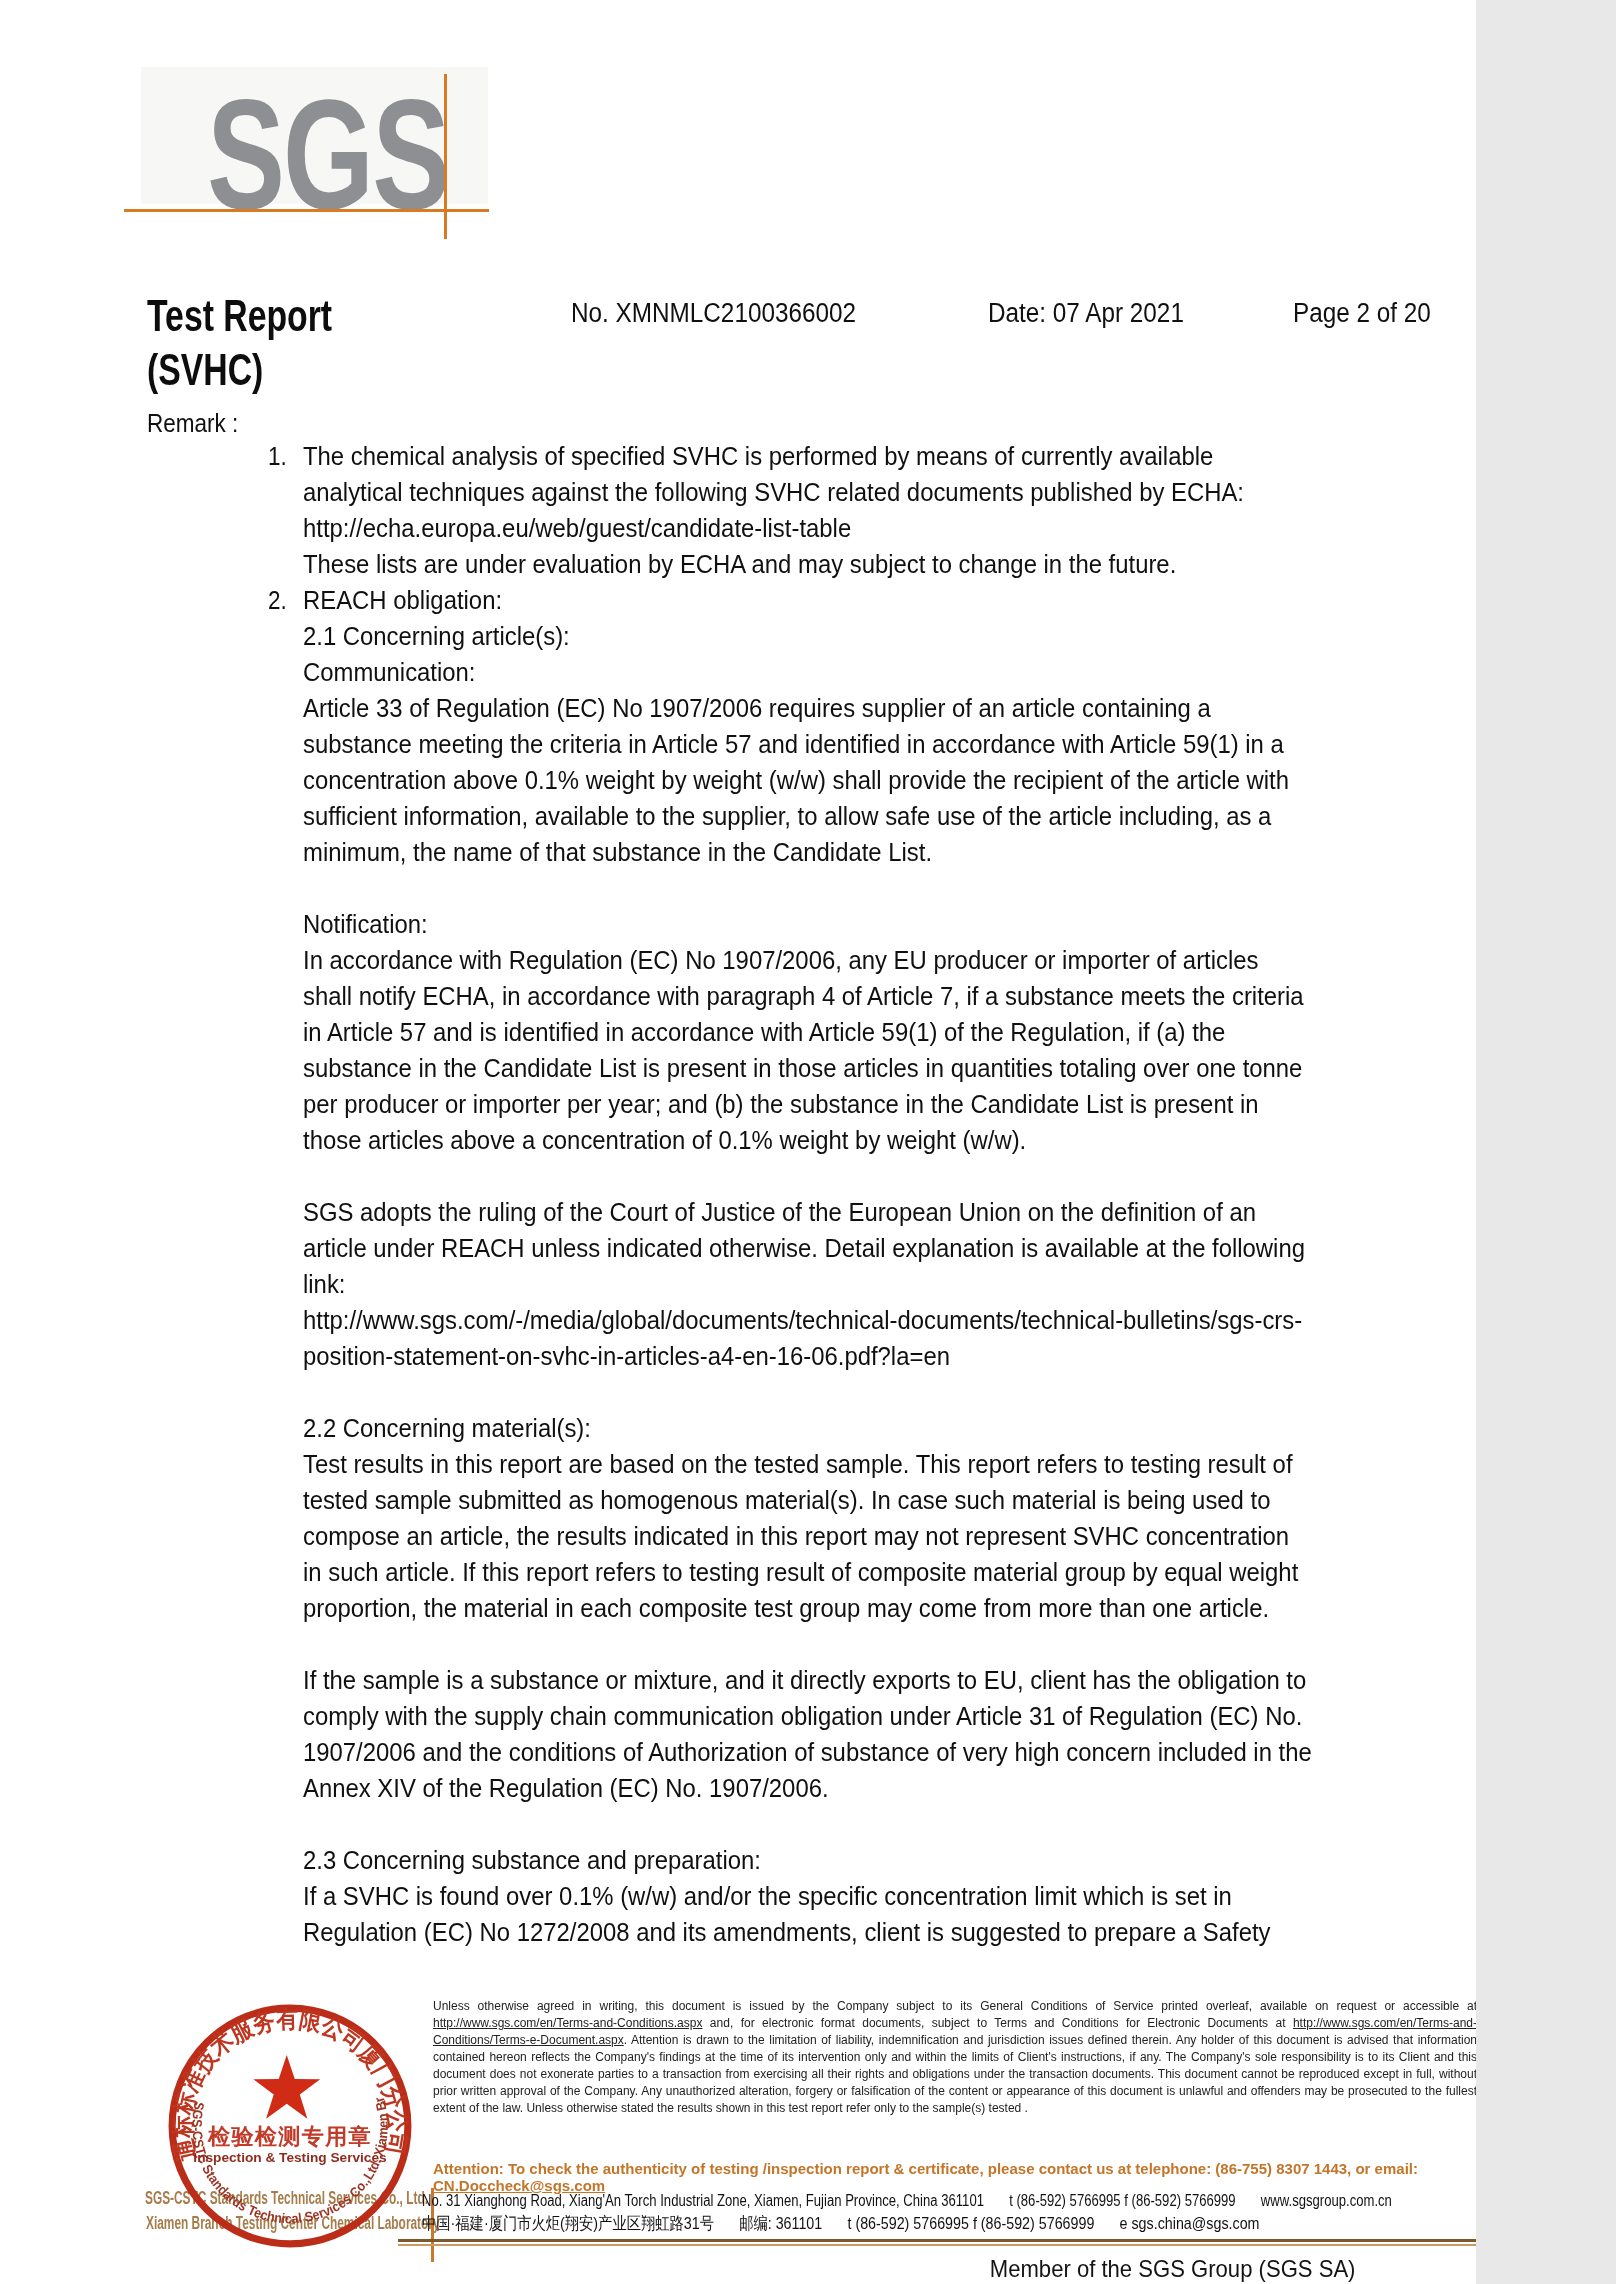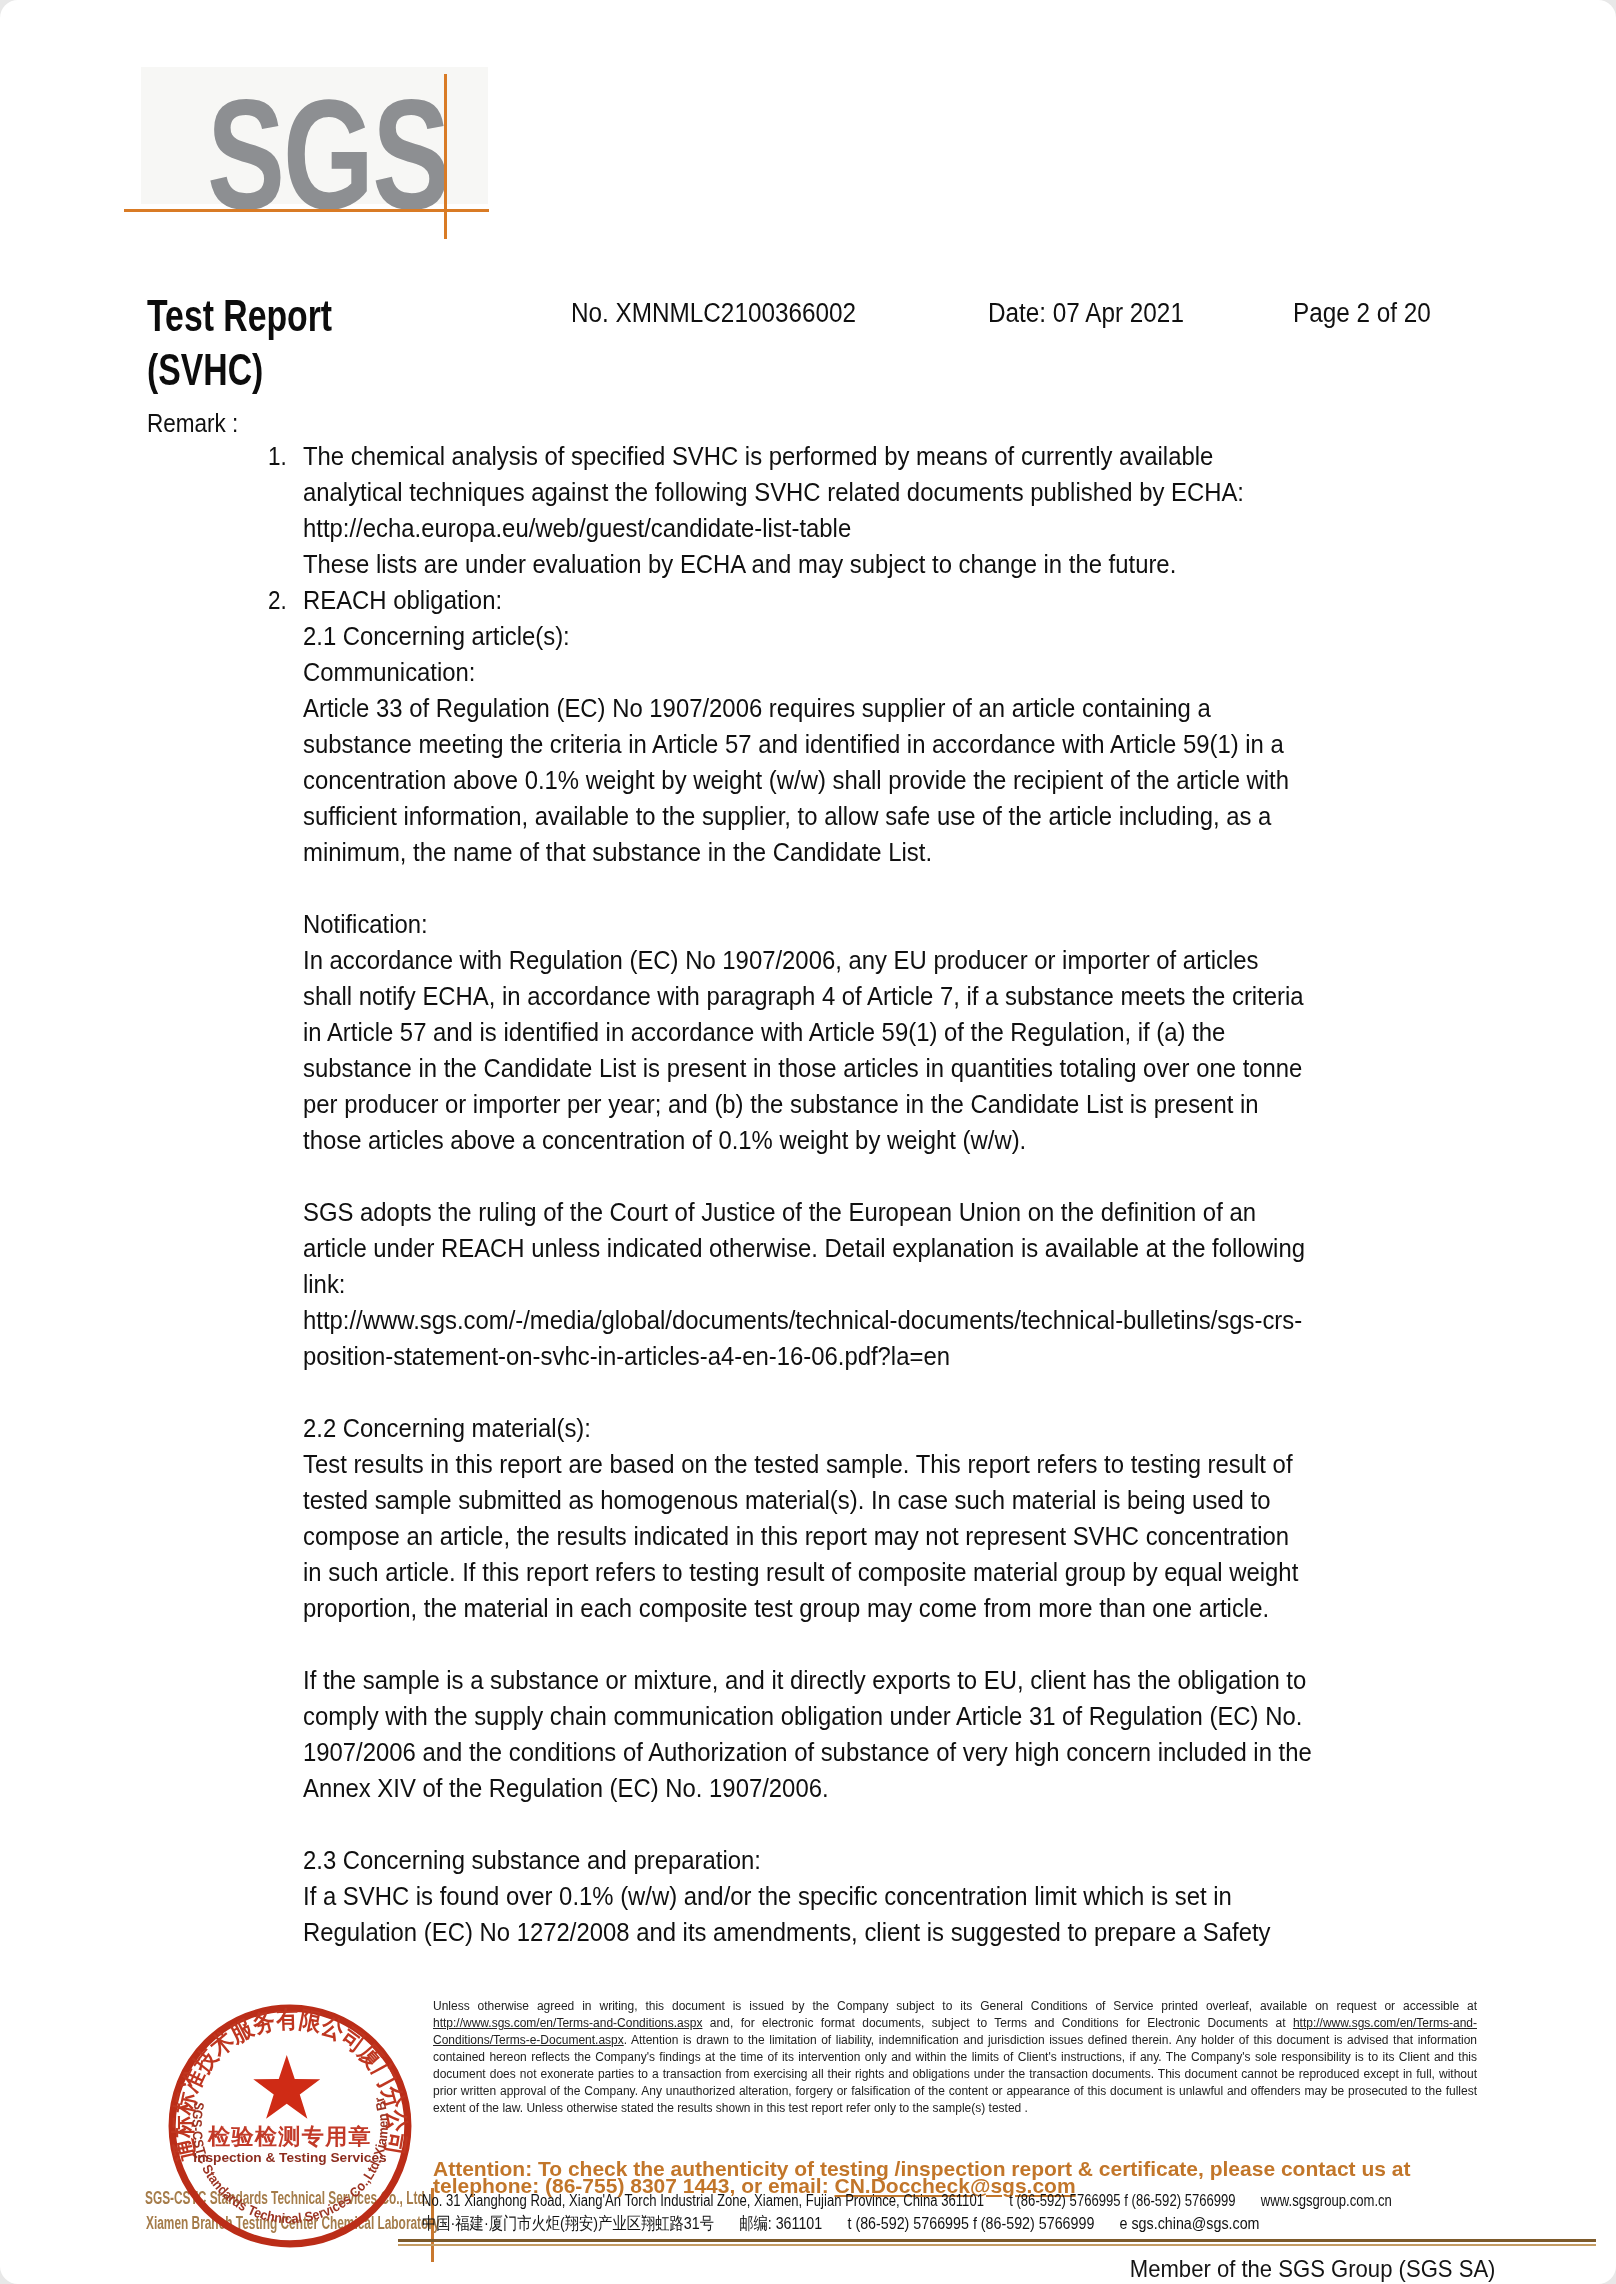"SGS" #page { border-radius: 18px -> none; width: 1616px -> 1476px }
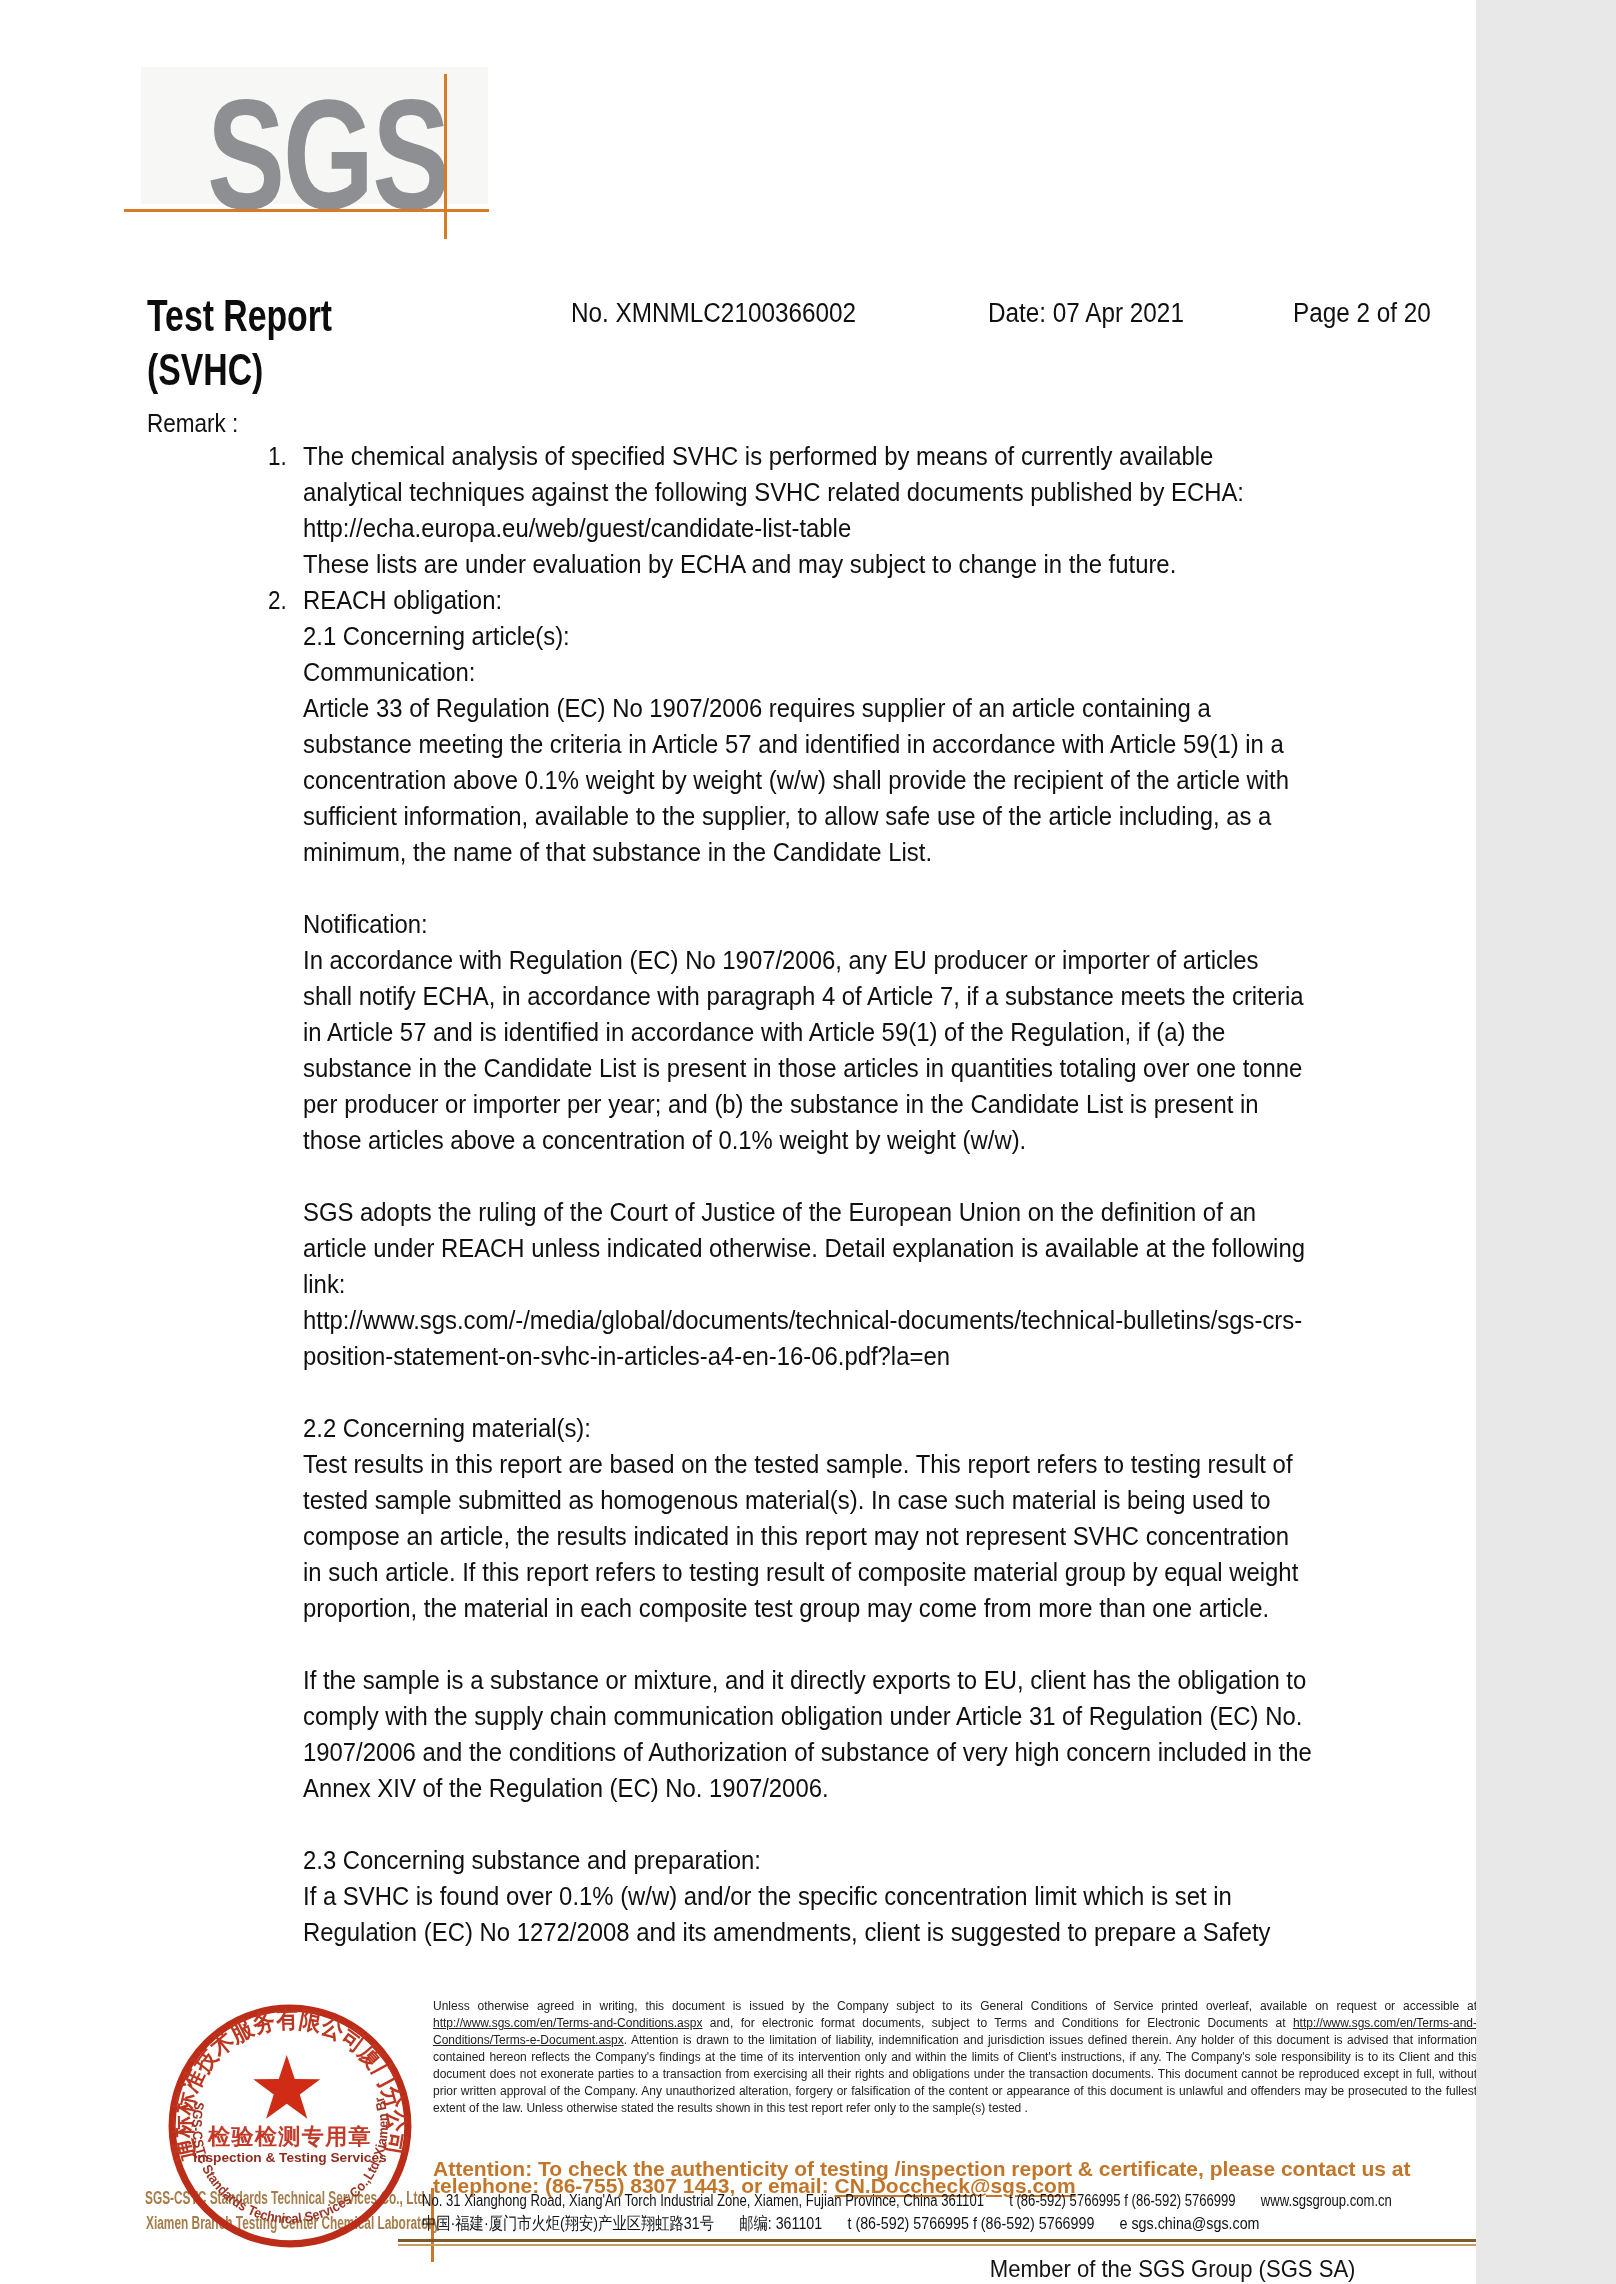"Attention: To check the authenticity" .attention { font-size: 21px -> 15px }
